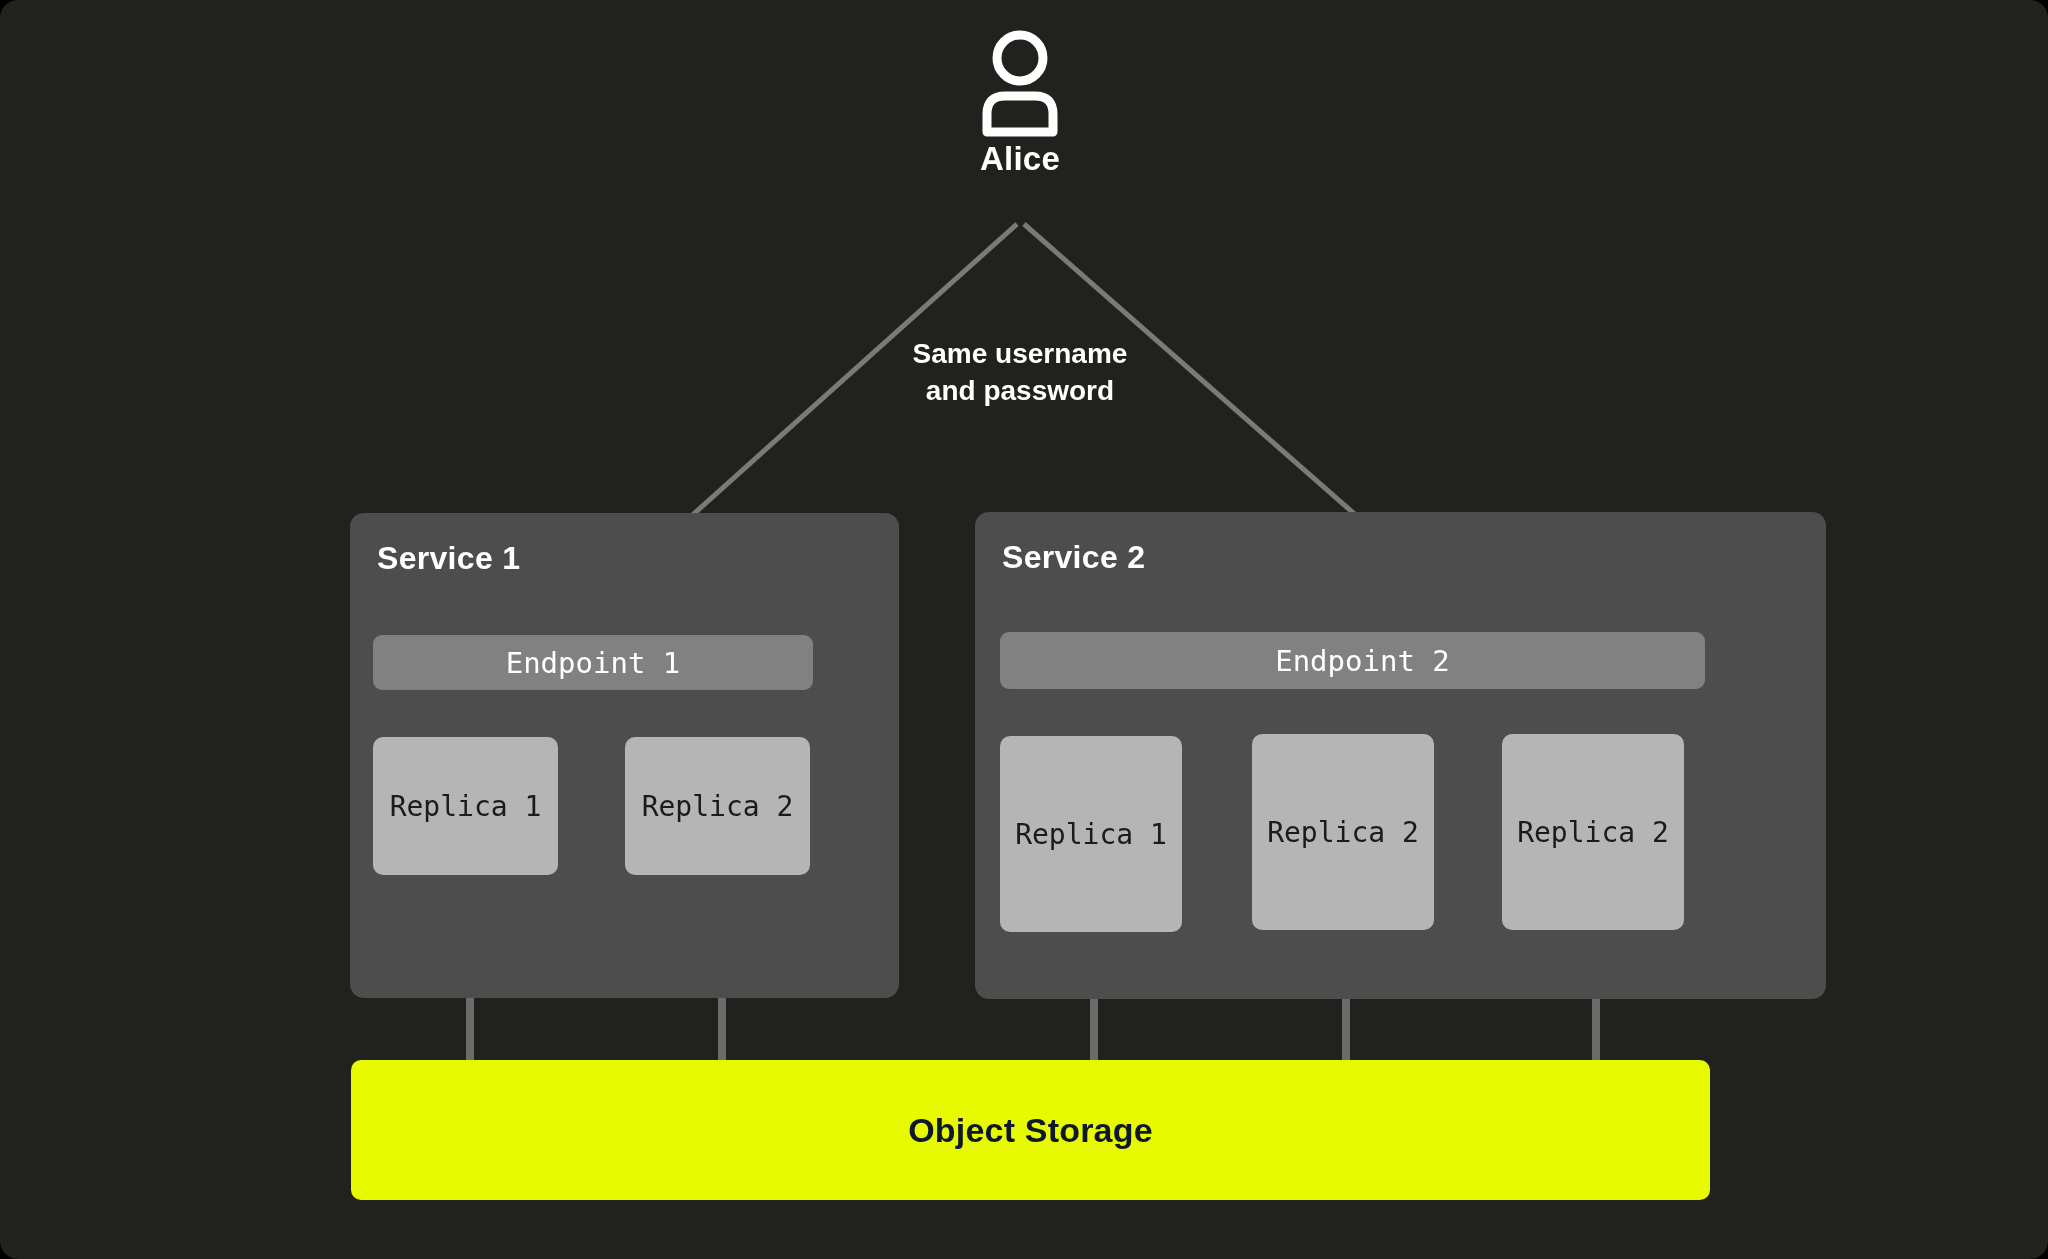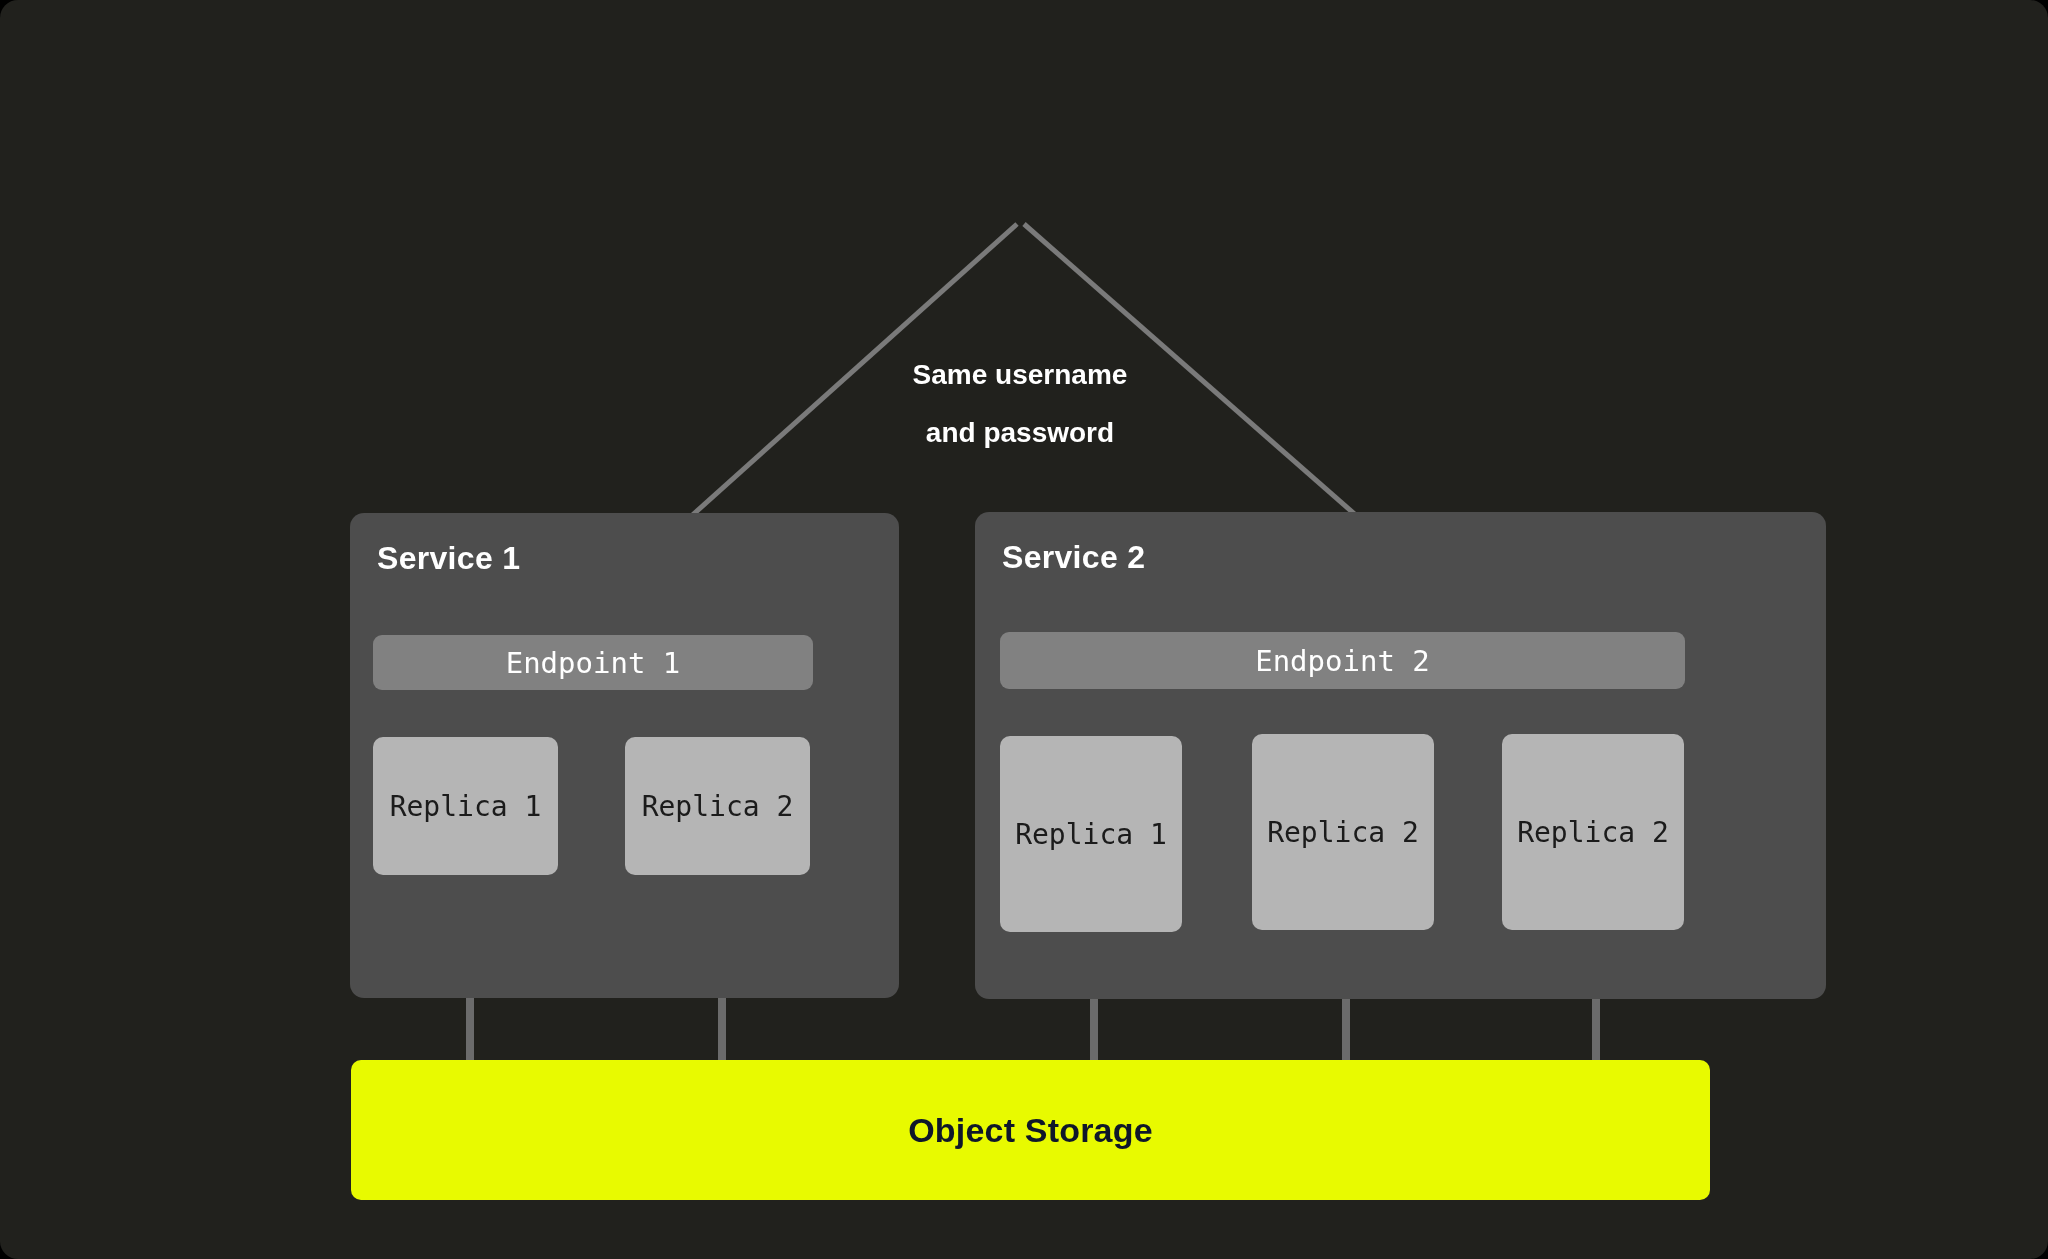"Alice" div { html: none -> <div> <svg> <circle></circle> <path></path> </svg> <span>Alice</span> </div> }
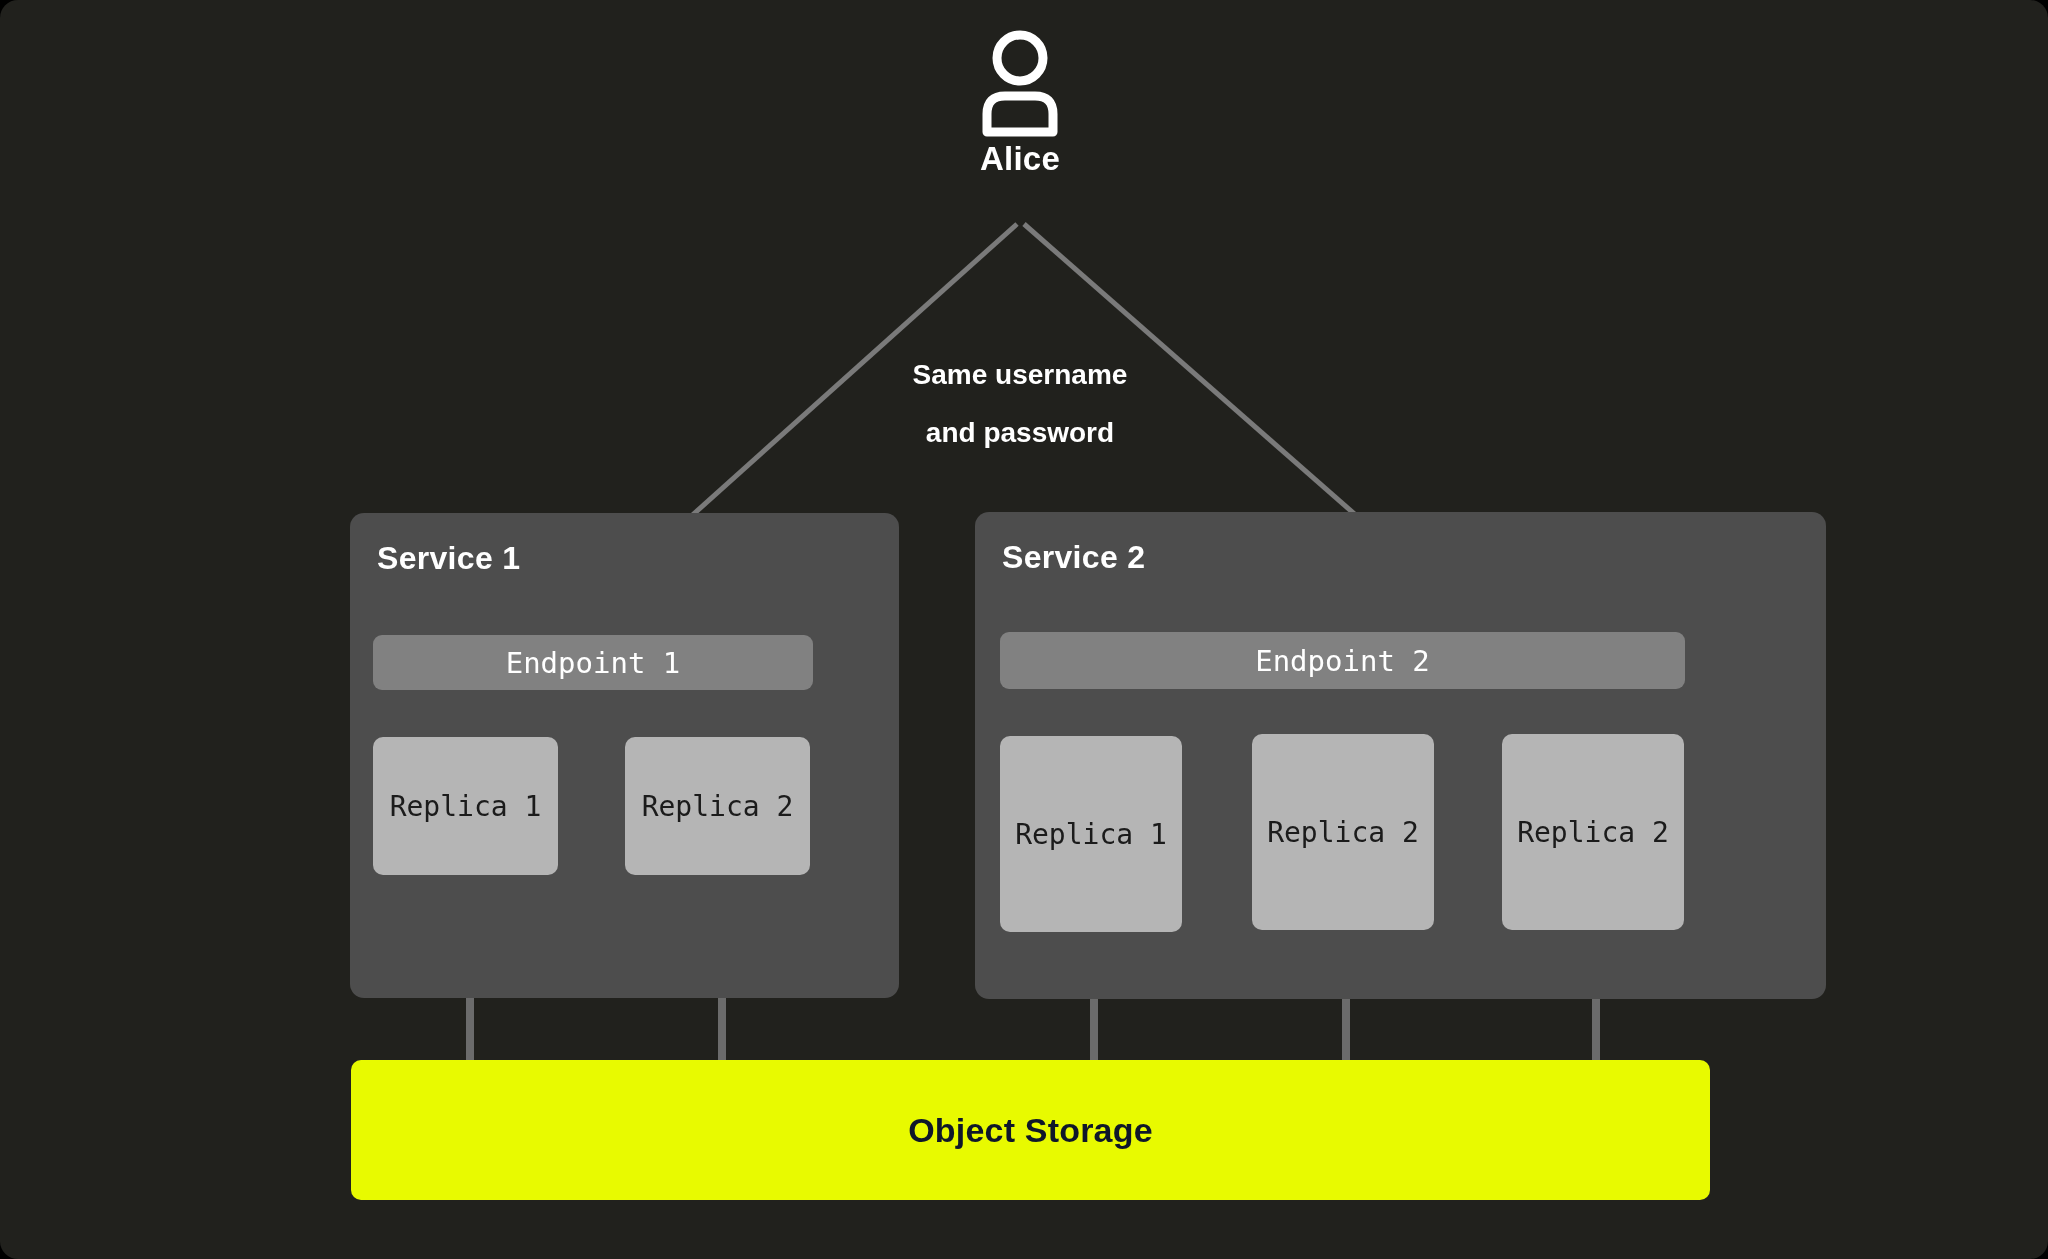"Same username" #cred-note span { margin-top: 21px -> none }
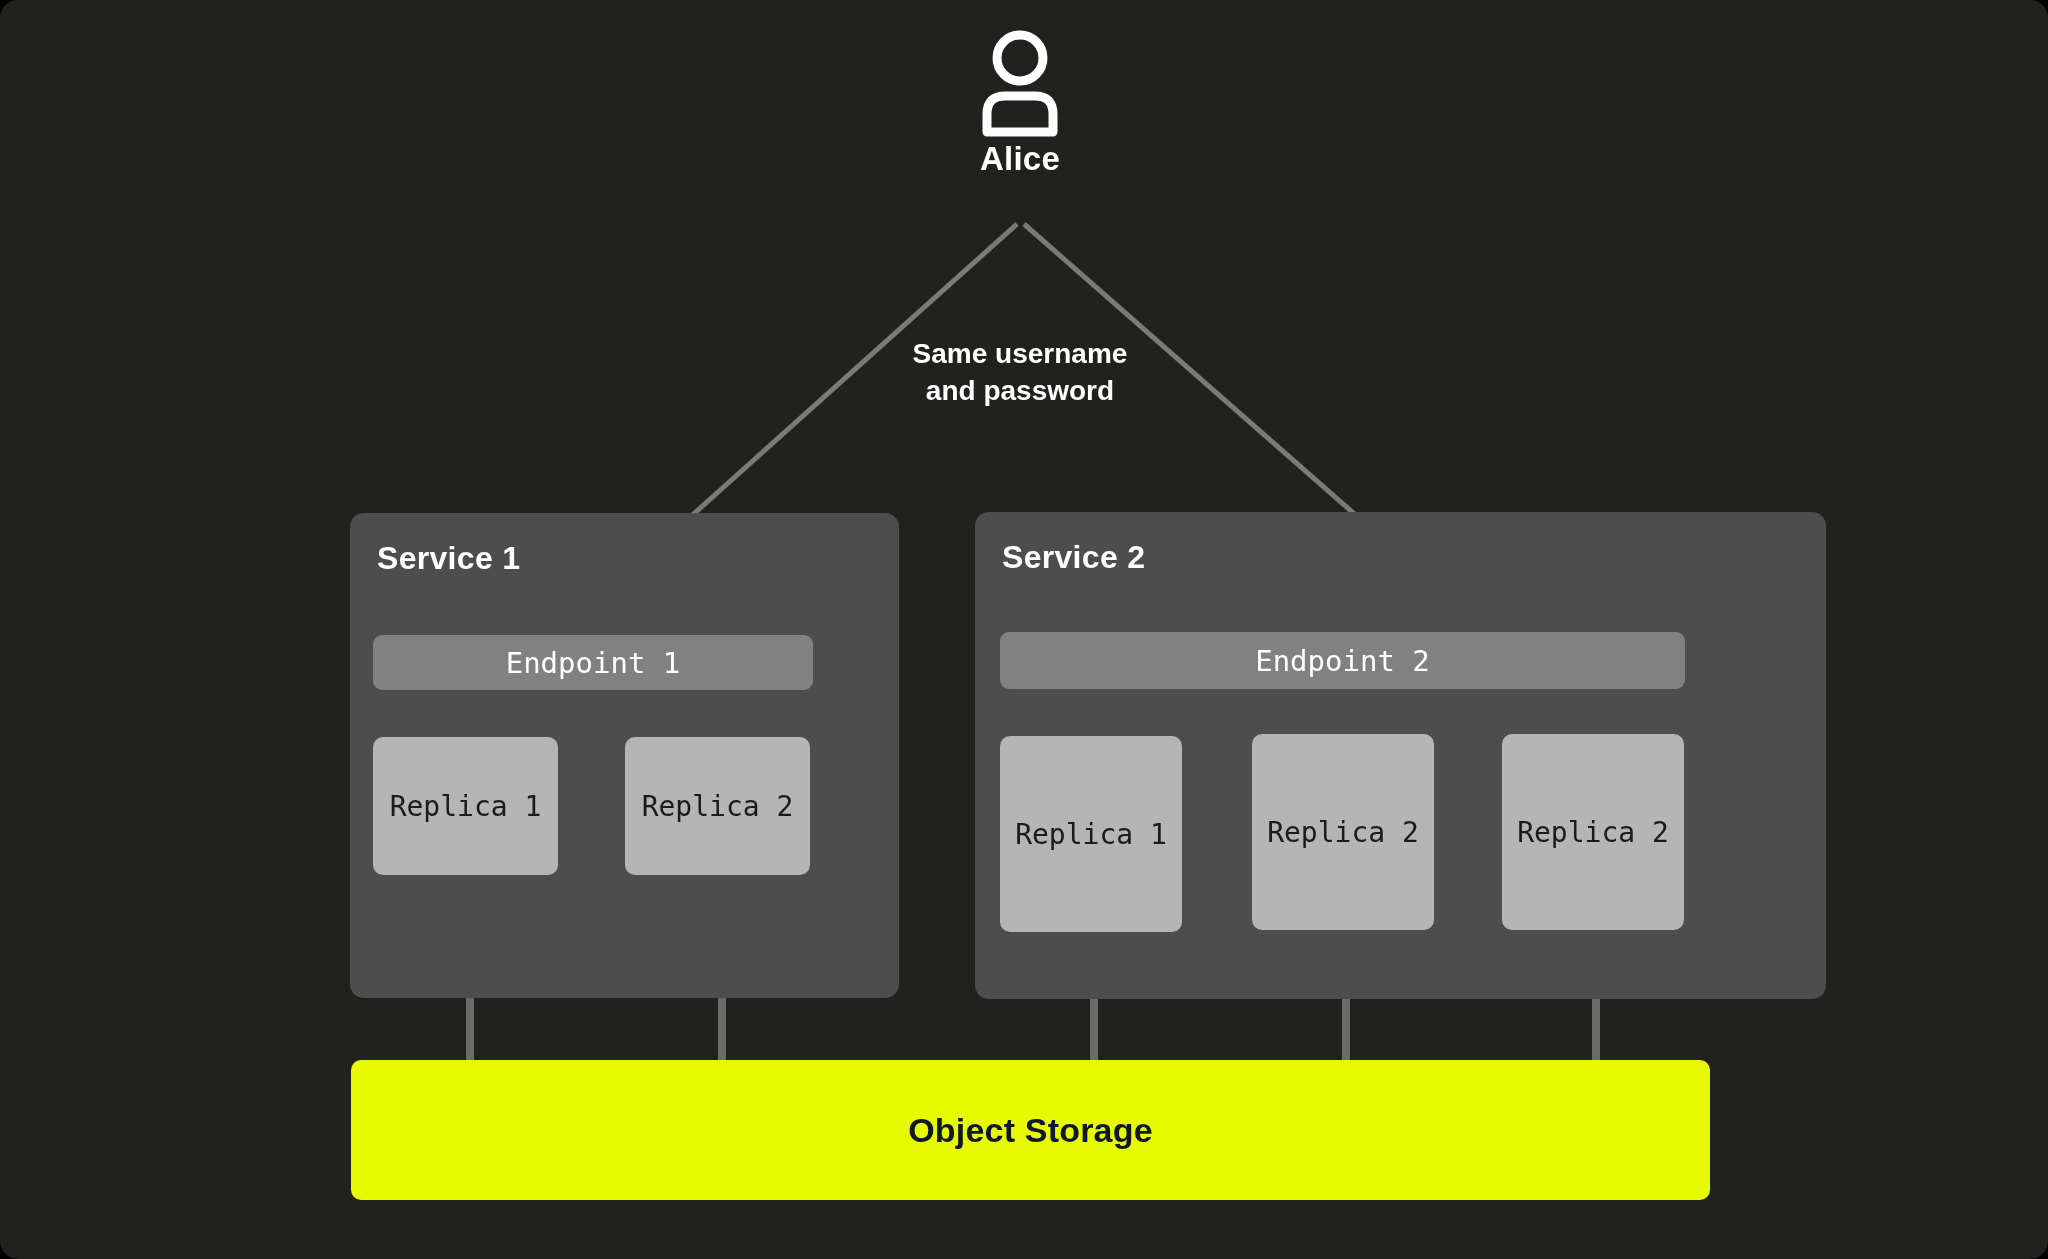"Endpoint 2" #endpoint-2 { padding-left: none -> 20px }
